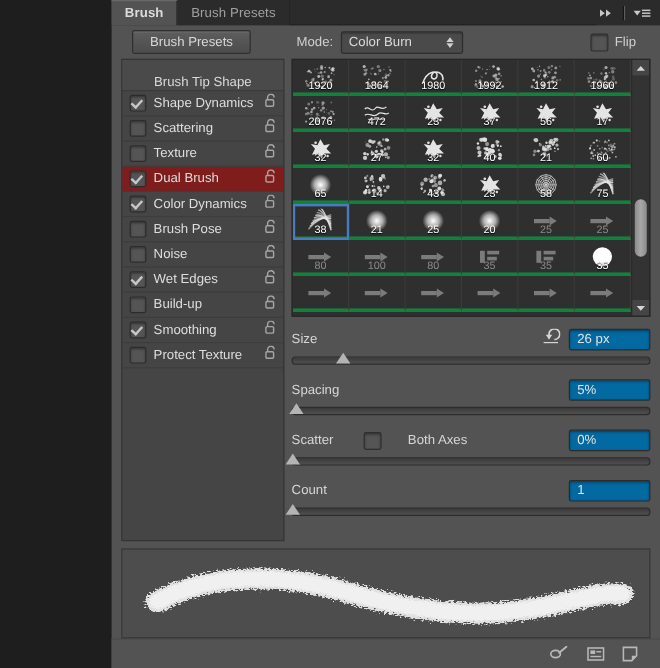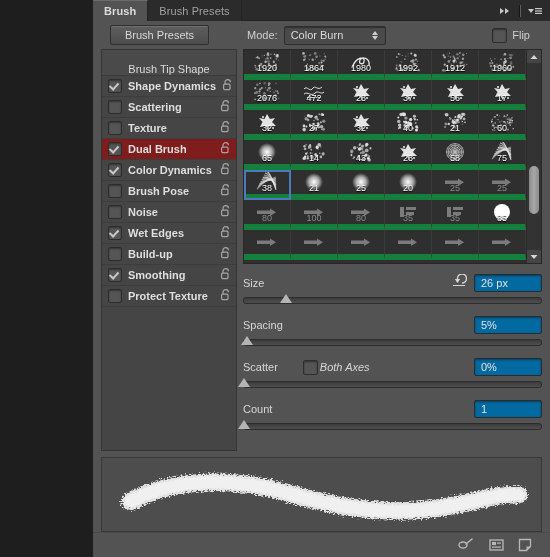"1920" .cell { border-bottom: 6px solid #15803d -> 3px solid #15803d }
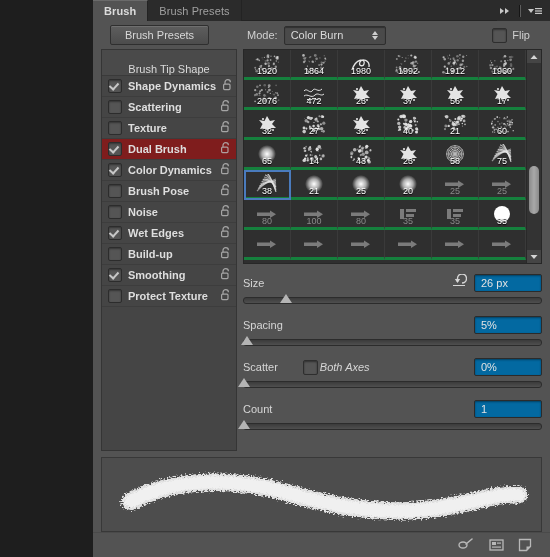"Shape Dynamics" .opt .olabel { font-weight: bold -> none }
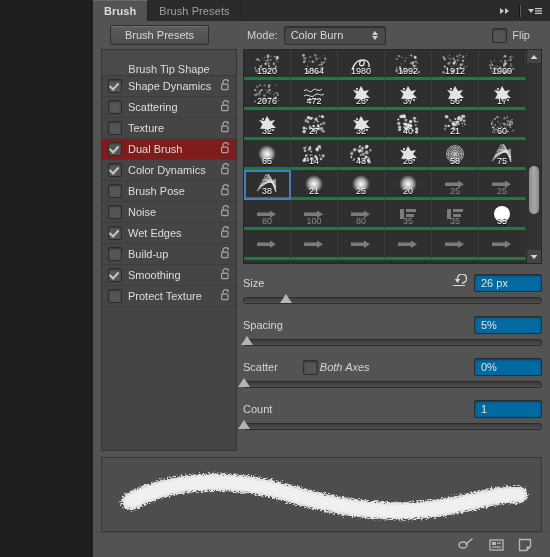"Both Axes" .bothaxes { font-style: italic -> none; gap: 2px -> 22px }
